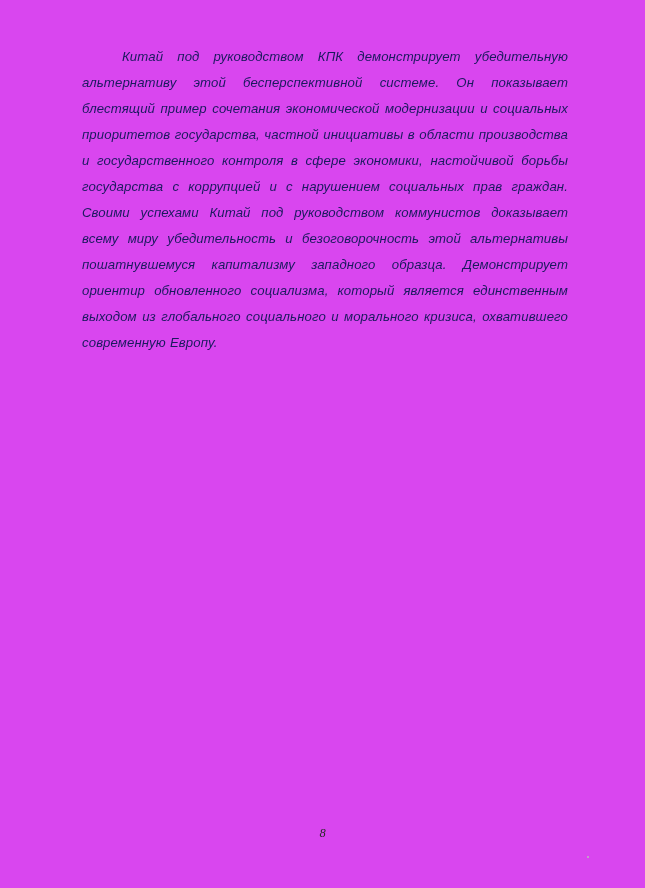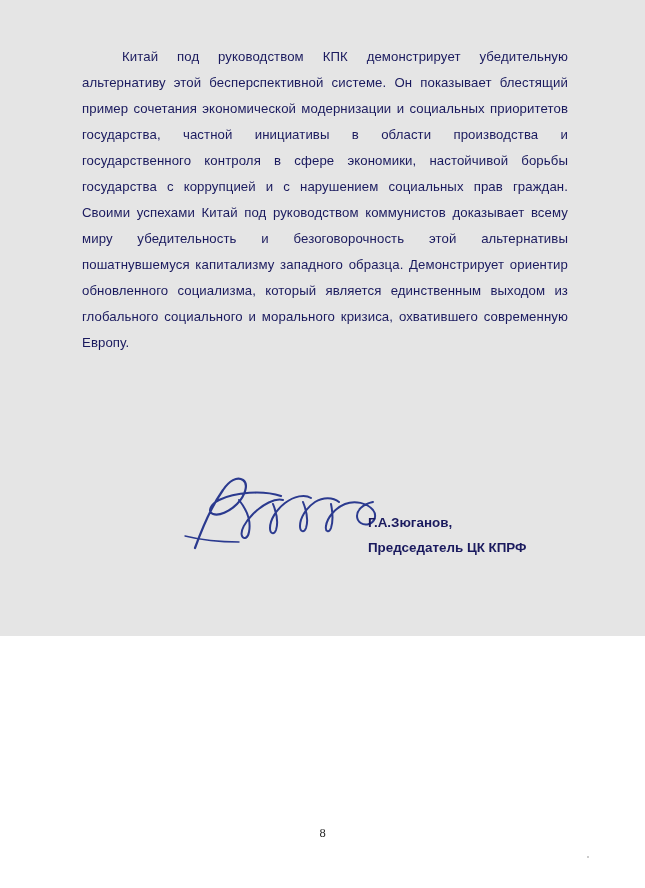"Китай под руководством КПК демонстрирует" .page { background: #e5e5e5 -> #d946ef; font-style: none -> italic; height: 636px -> 888px }
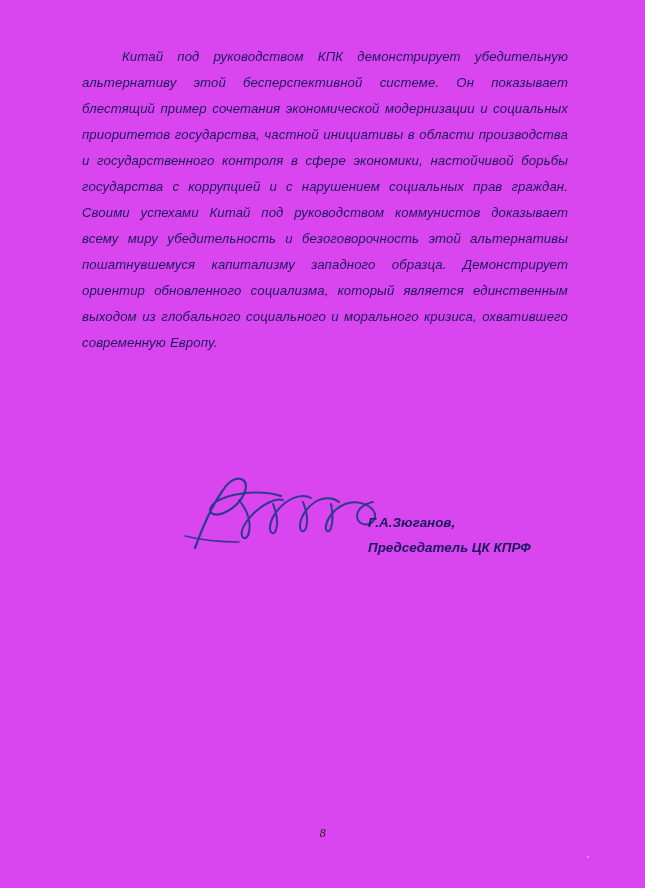"Г.А.Зюганов," div.signature-block { html: <div> <svg> <g> <path></path> <path></path> <path></path> <path></path> <path></path> <path></path> </g> </svg> <div> <div>Г.А.Зюганов,</div> <div>Председатель ЦК КПРФ</div> </div> </div> -> none }
